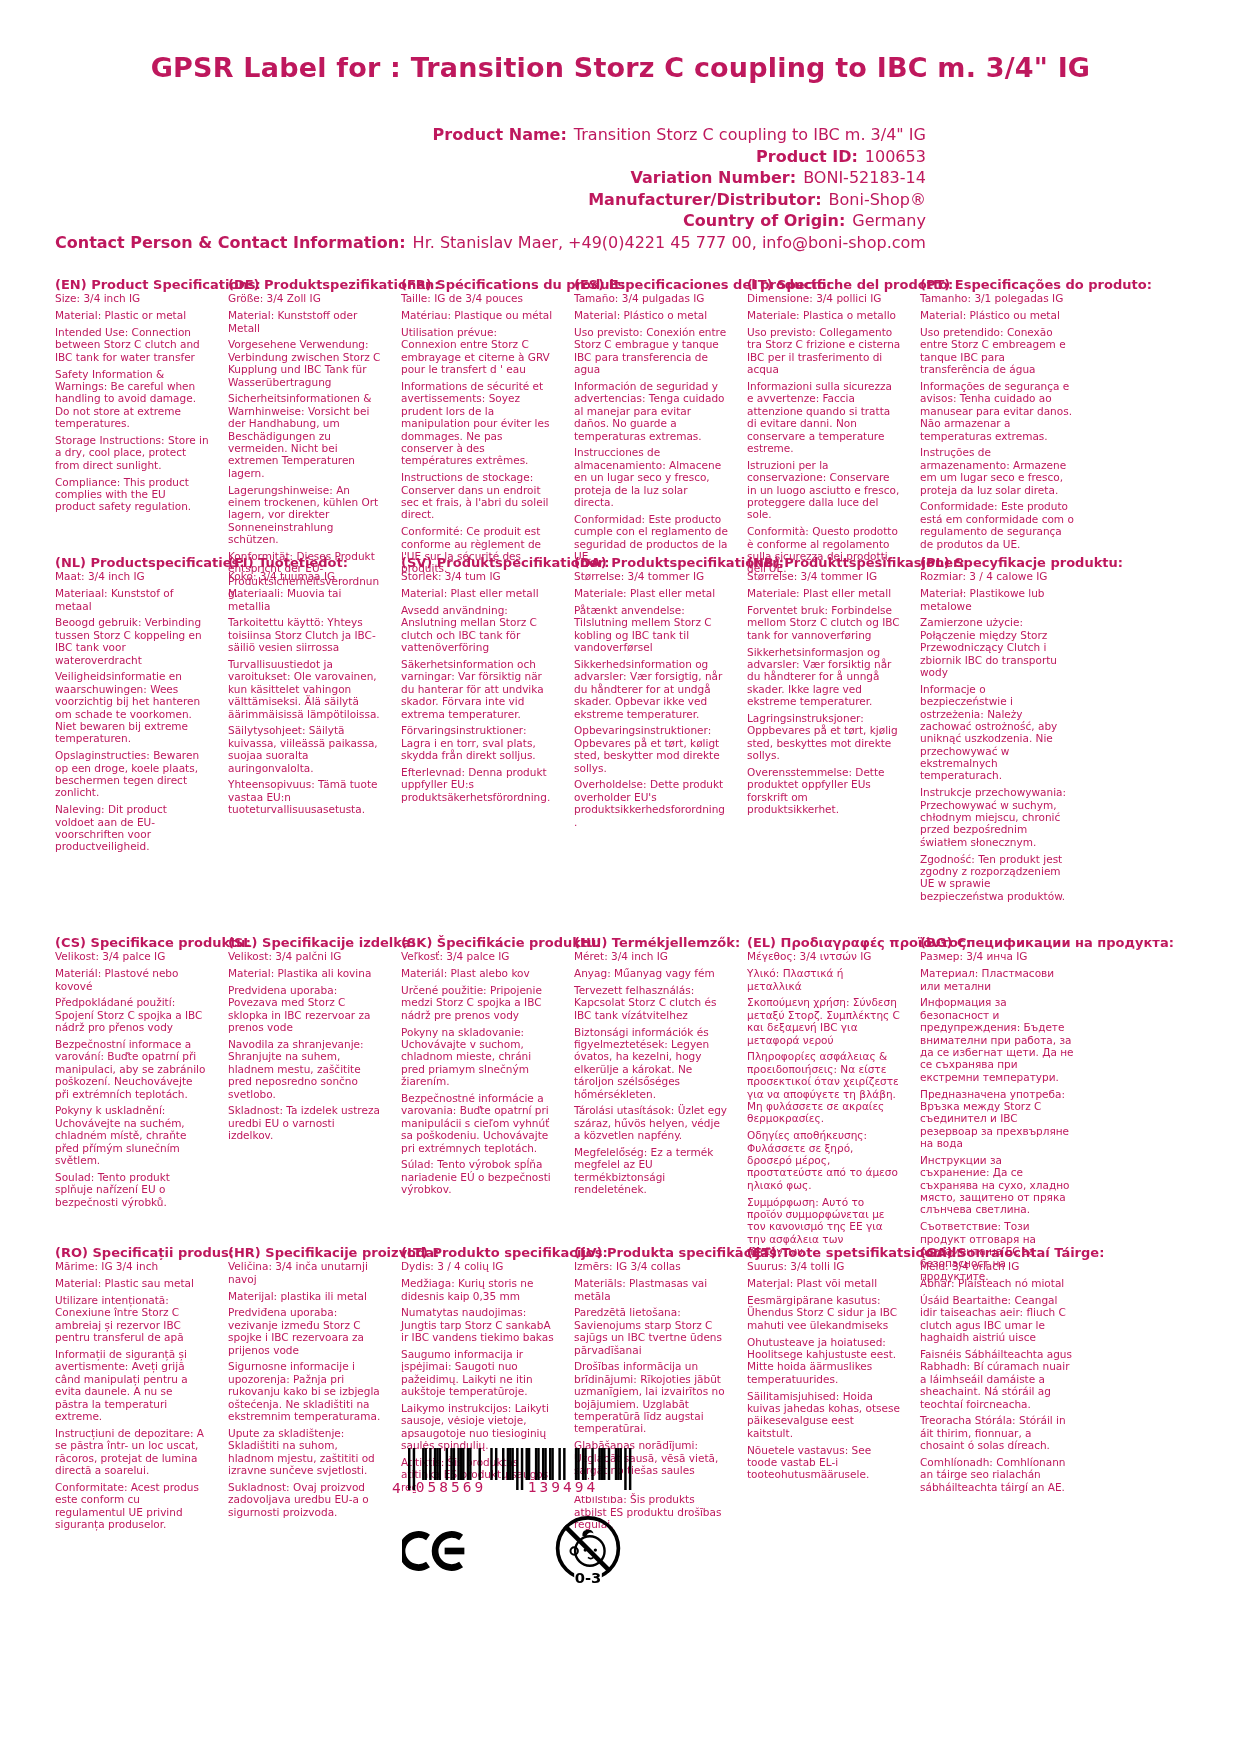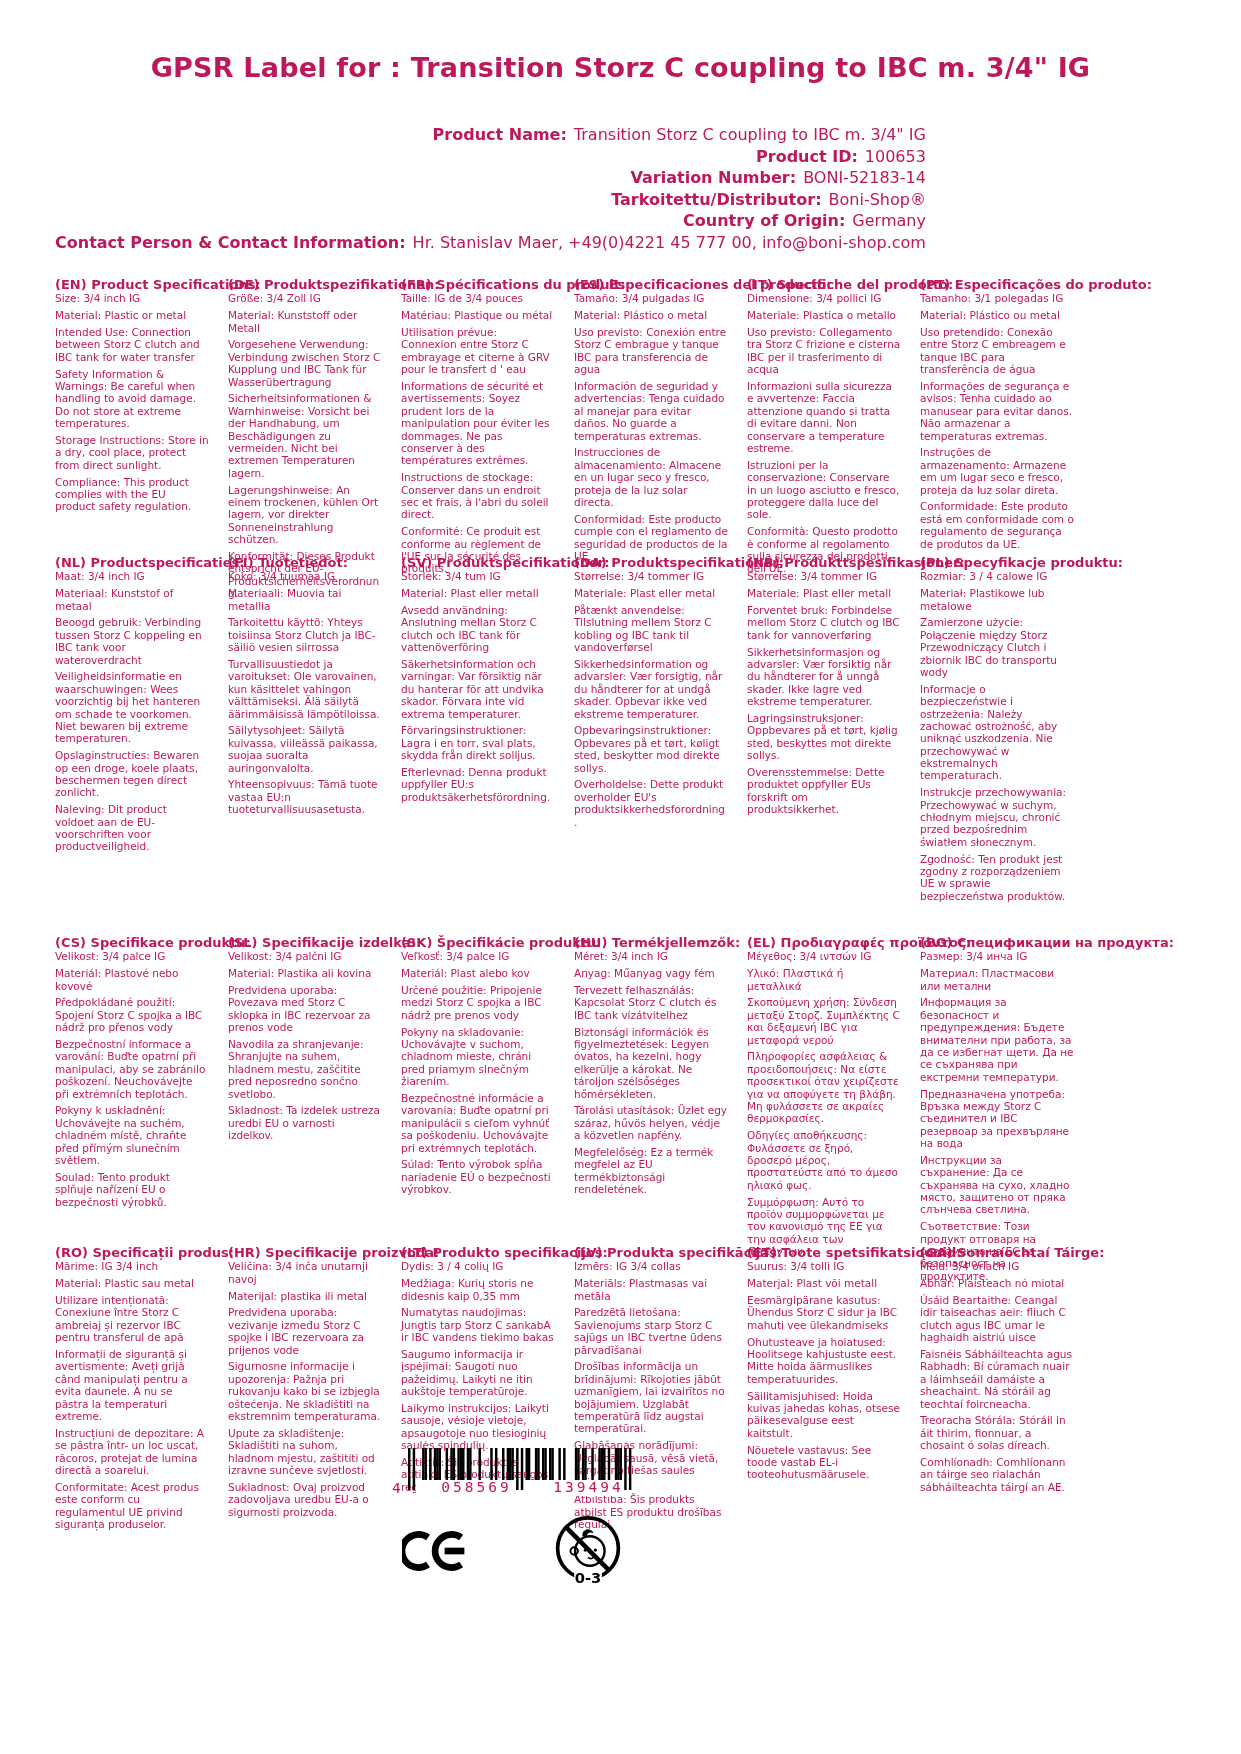"Tarkoitettu/Distributor:" span.pi-label { text: Tarkoitettu/Distributor -> Manufacturer/Distributor }
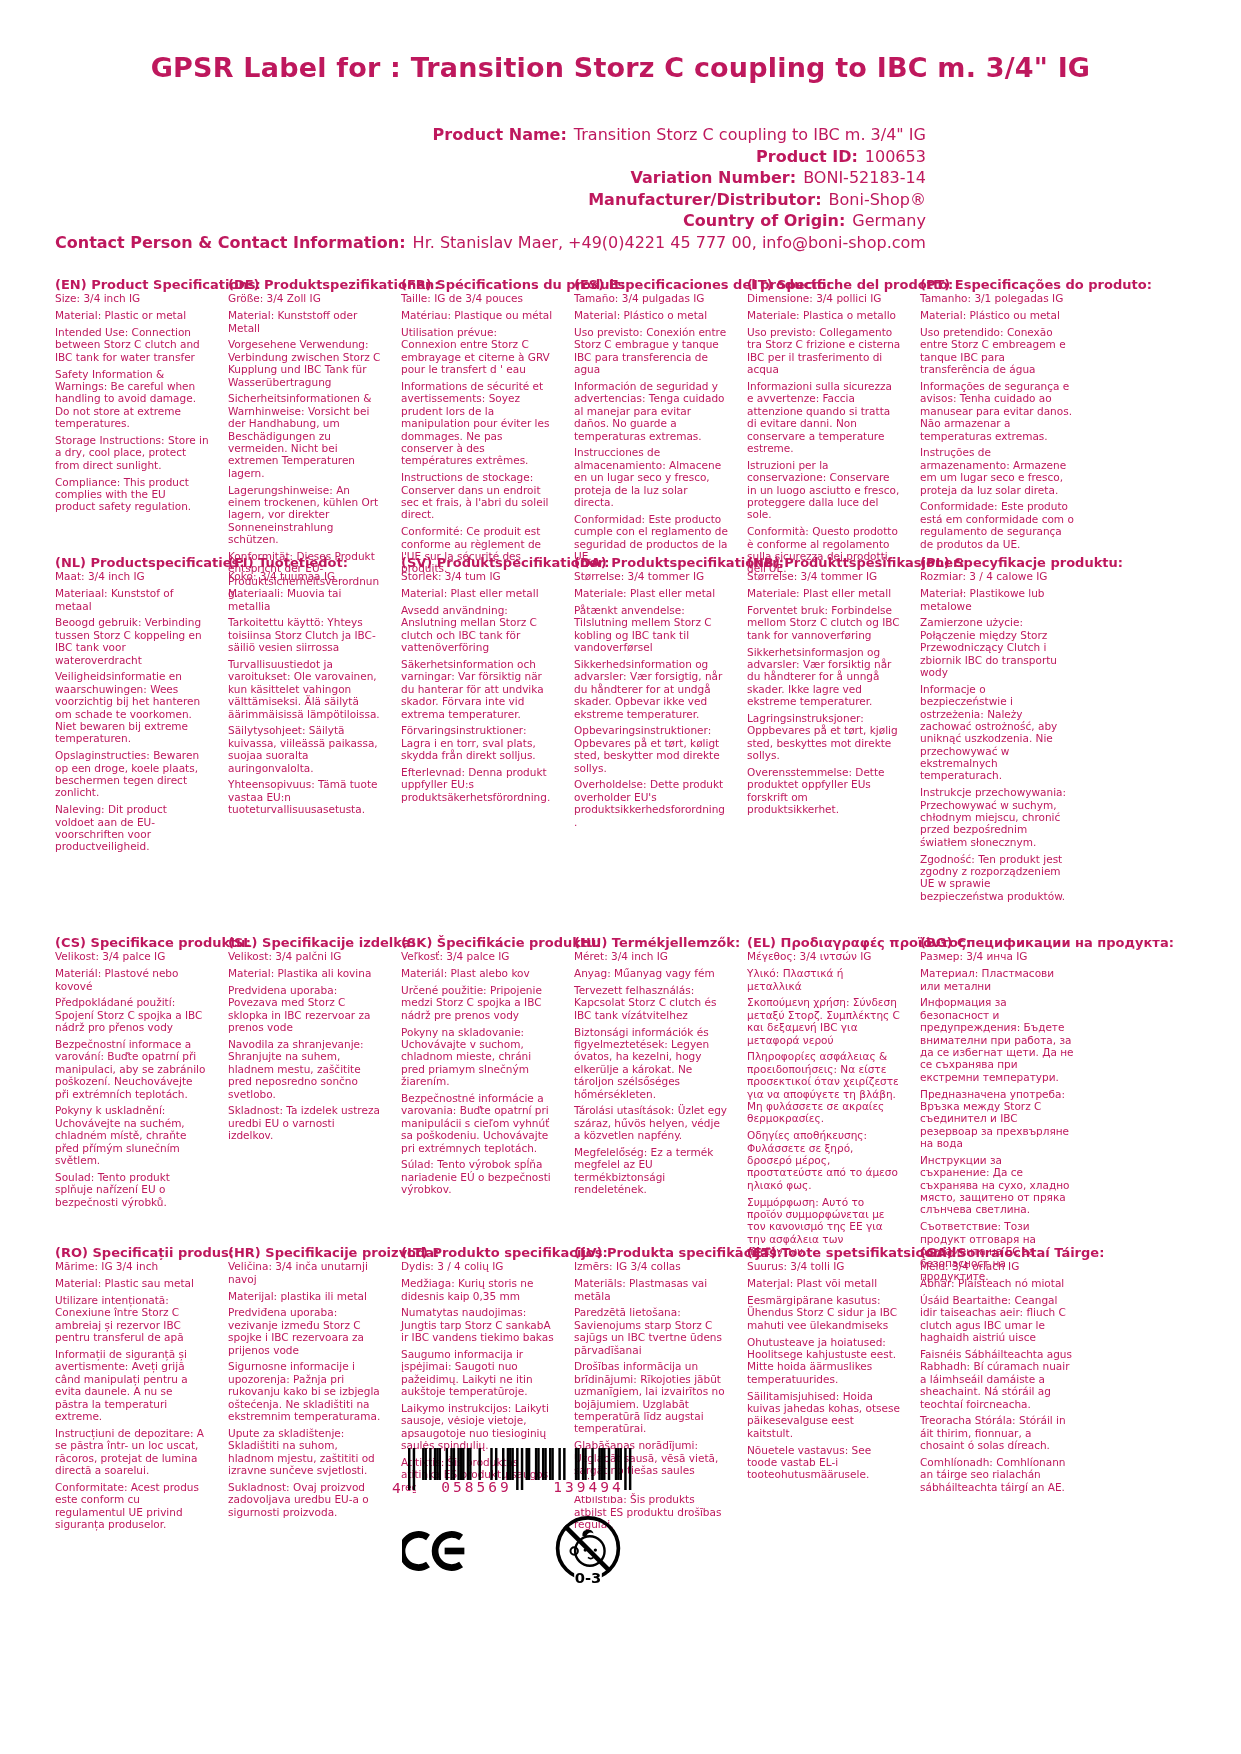"058569" .bc-nums span { text-align: right -> left }
